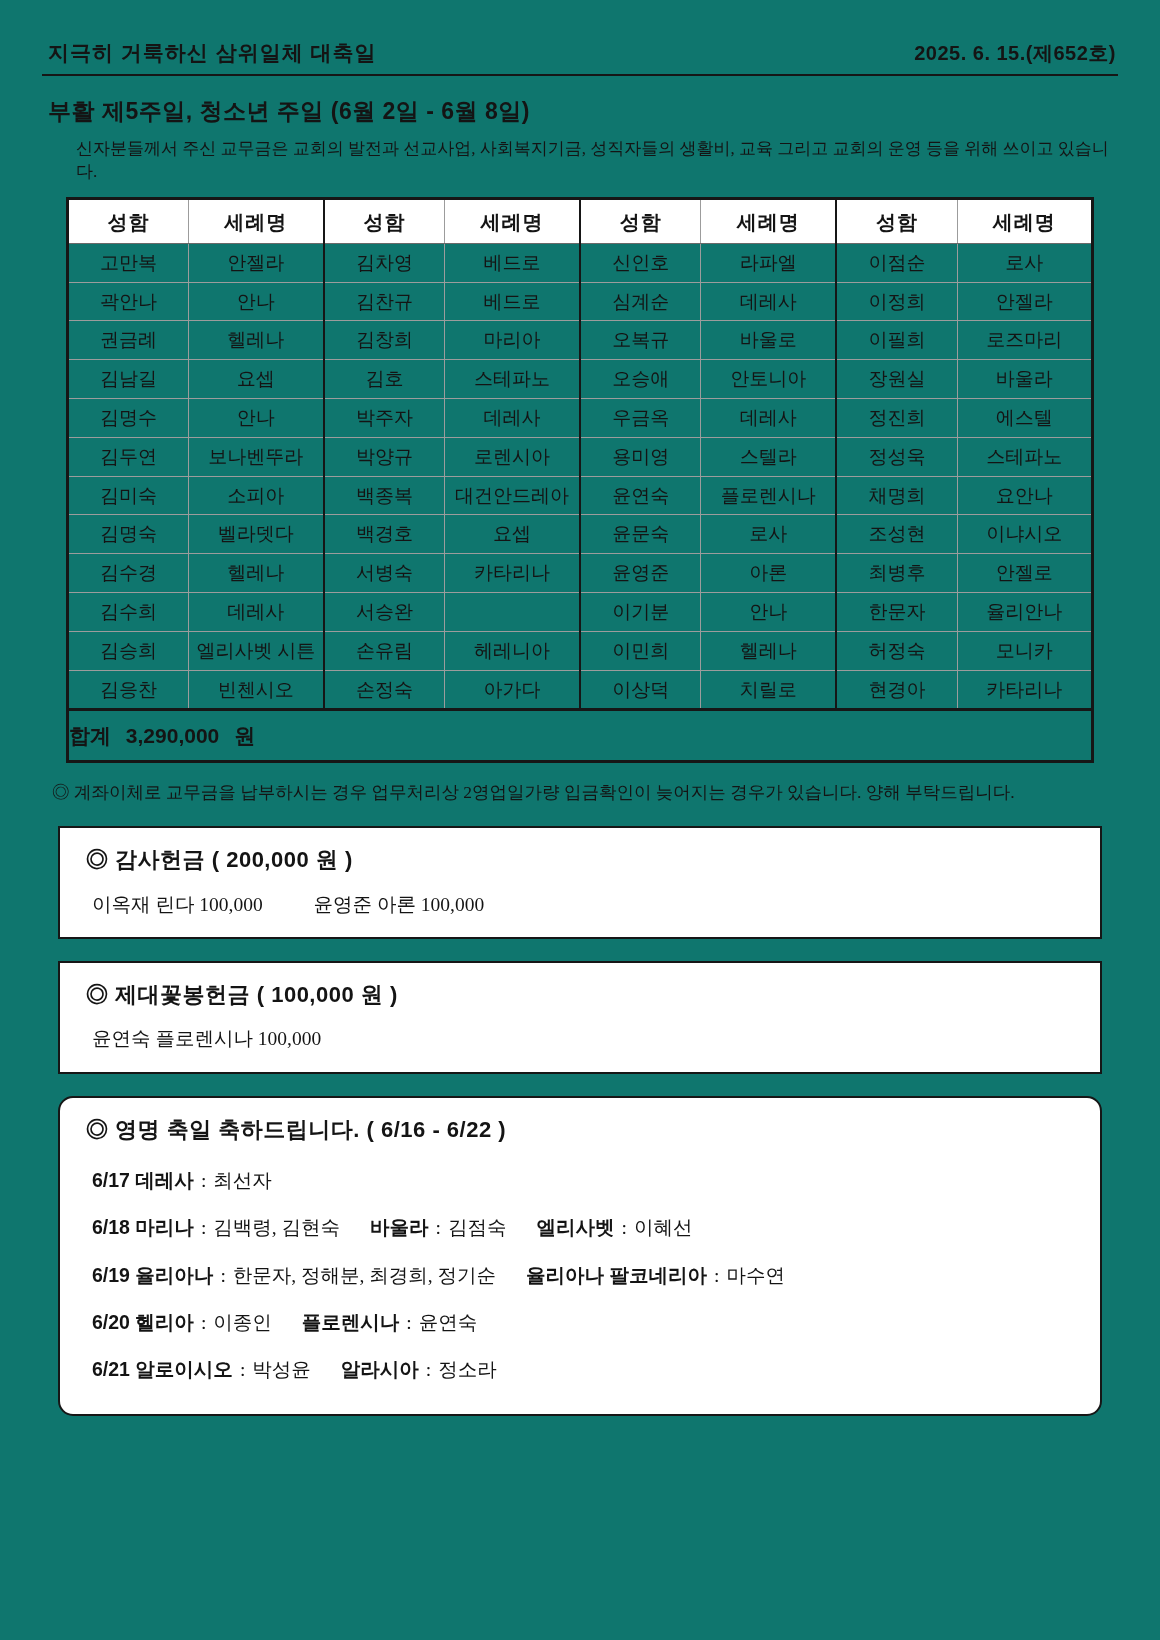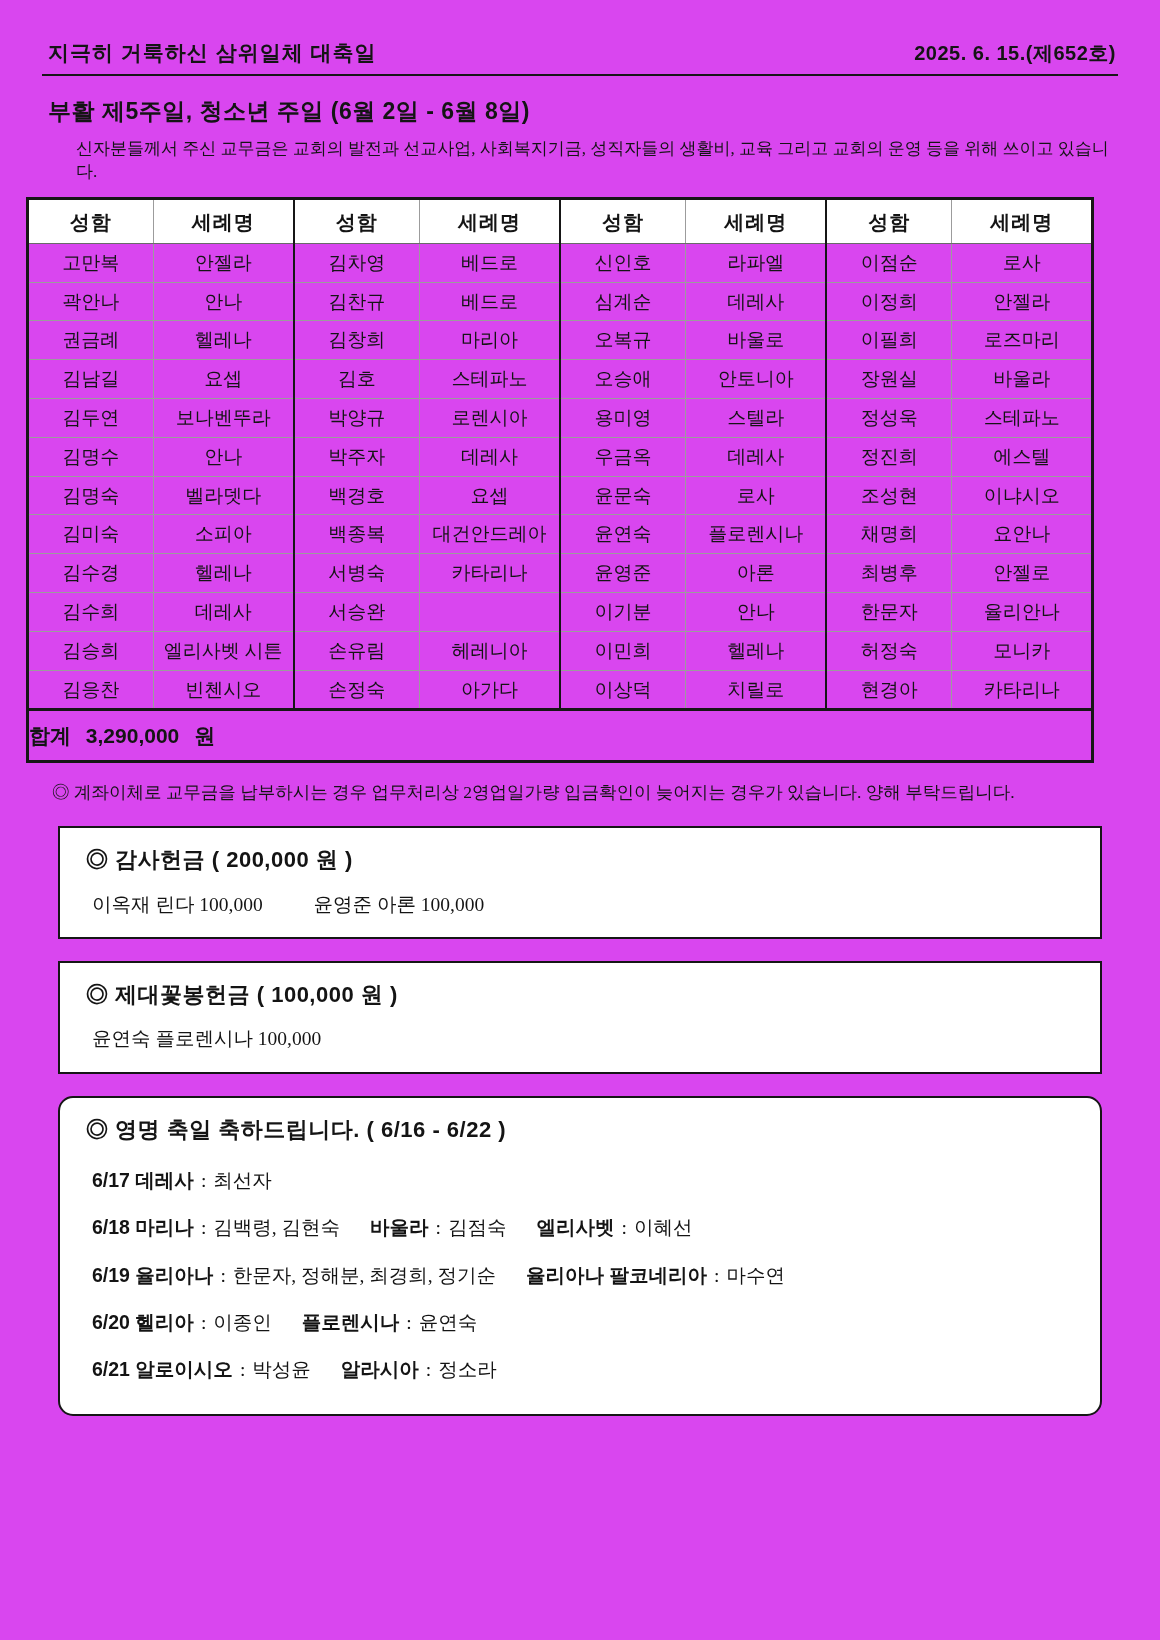"지극히 거룩하신 삼위일체 대축일" .page { background: #d946ef -> #0f766e }
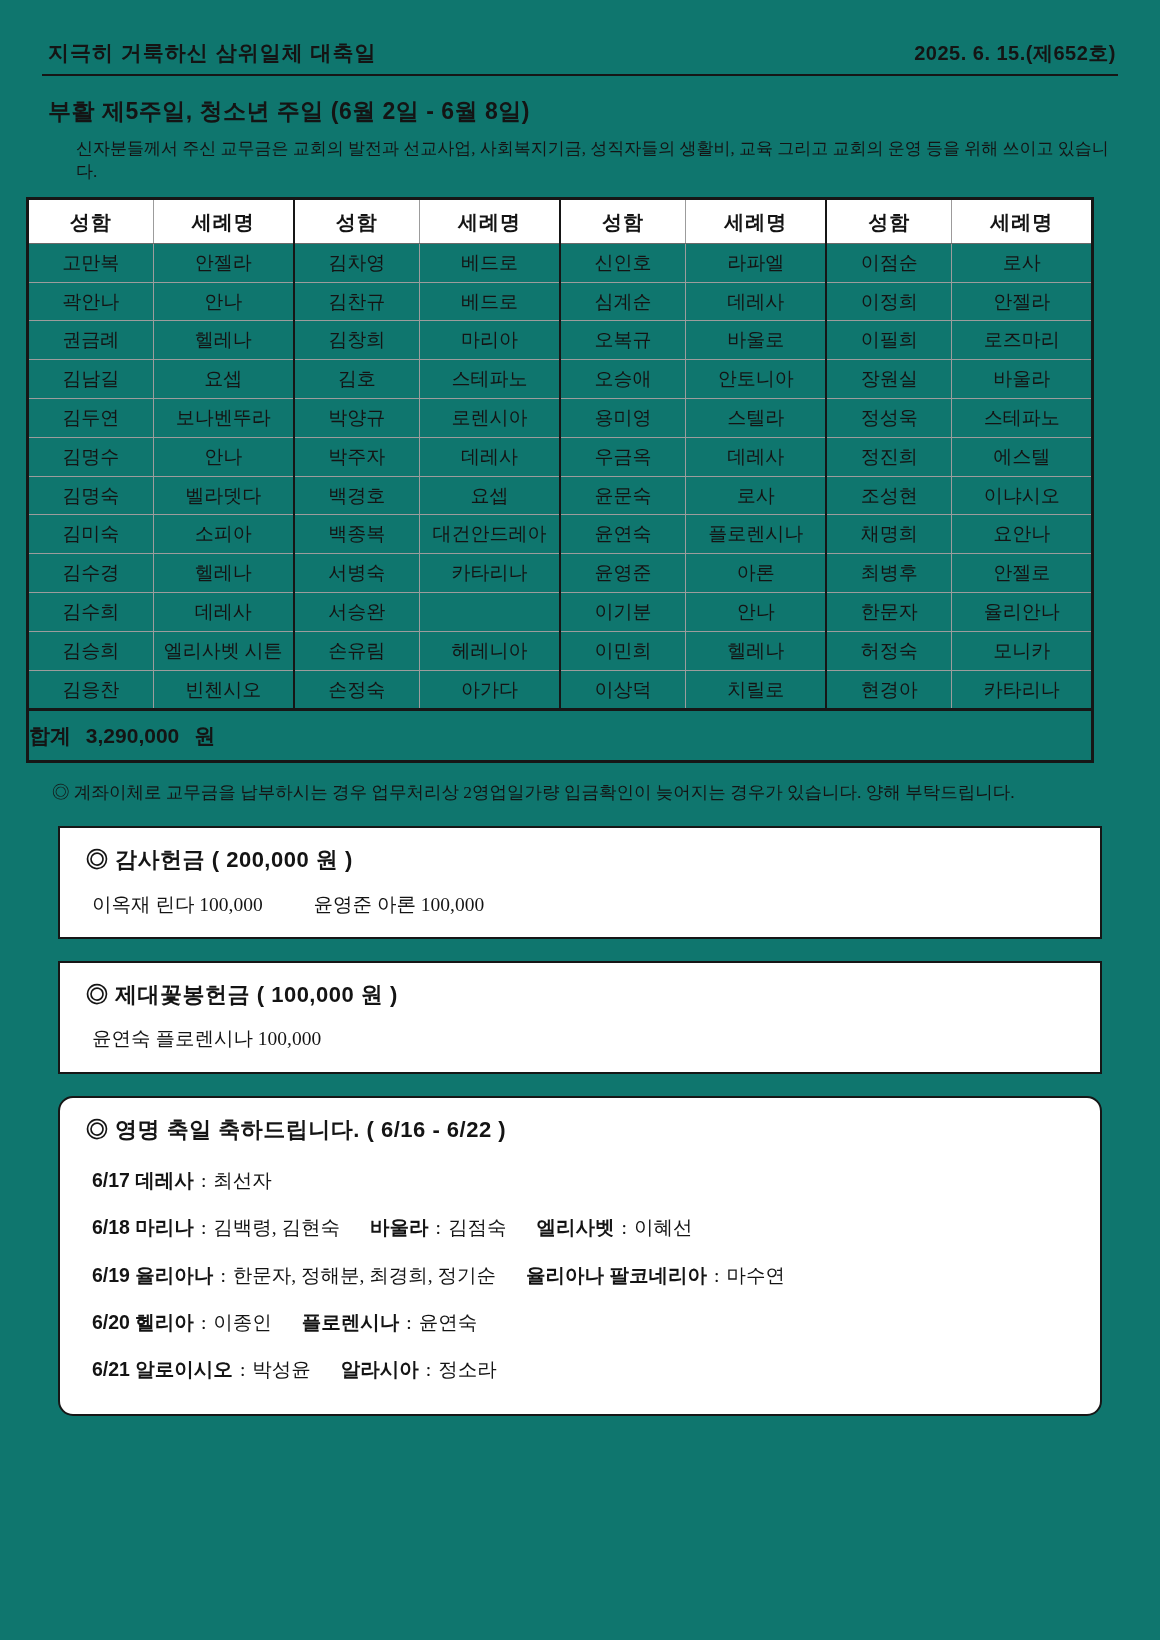"성함" .table-wrap { margin: 13px 66px 0 26px -> 13px 66px 0 66px }
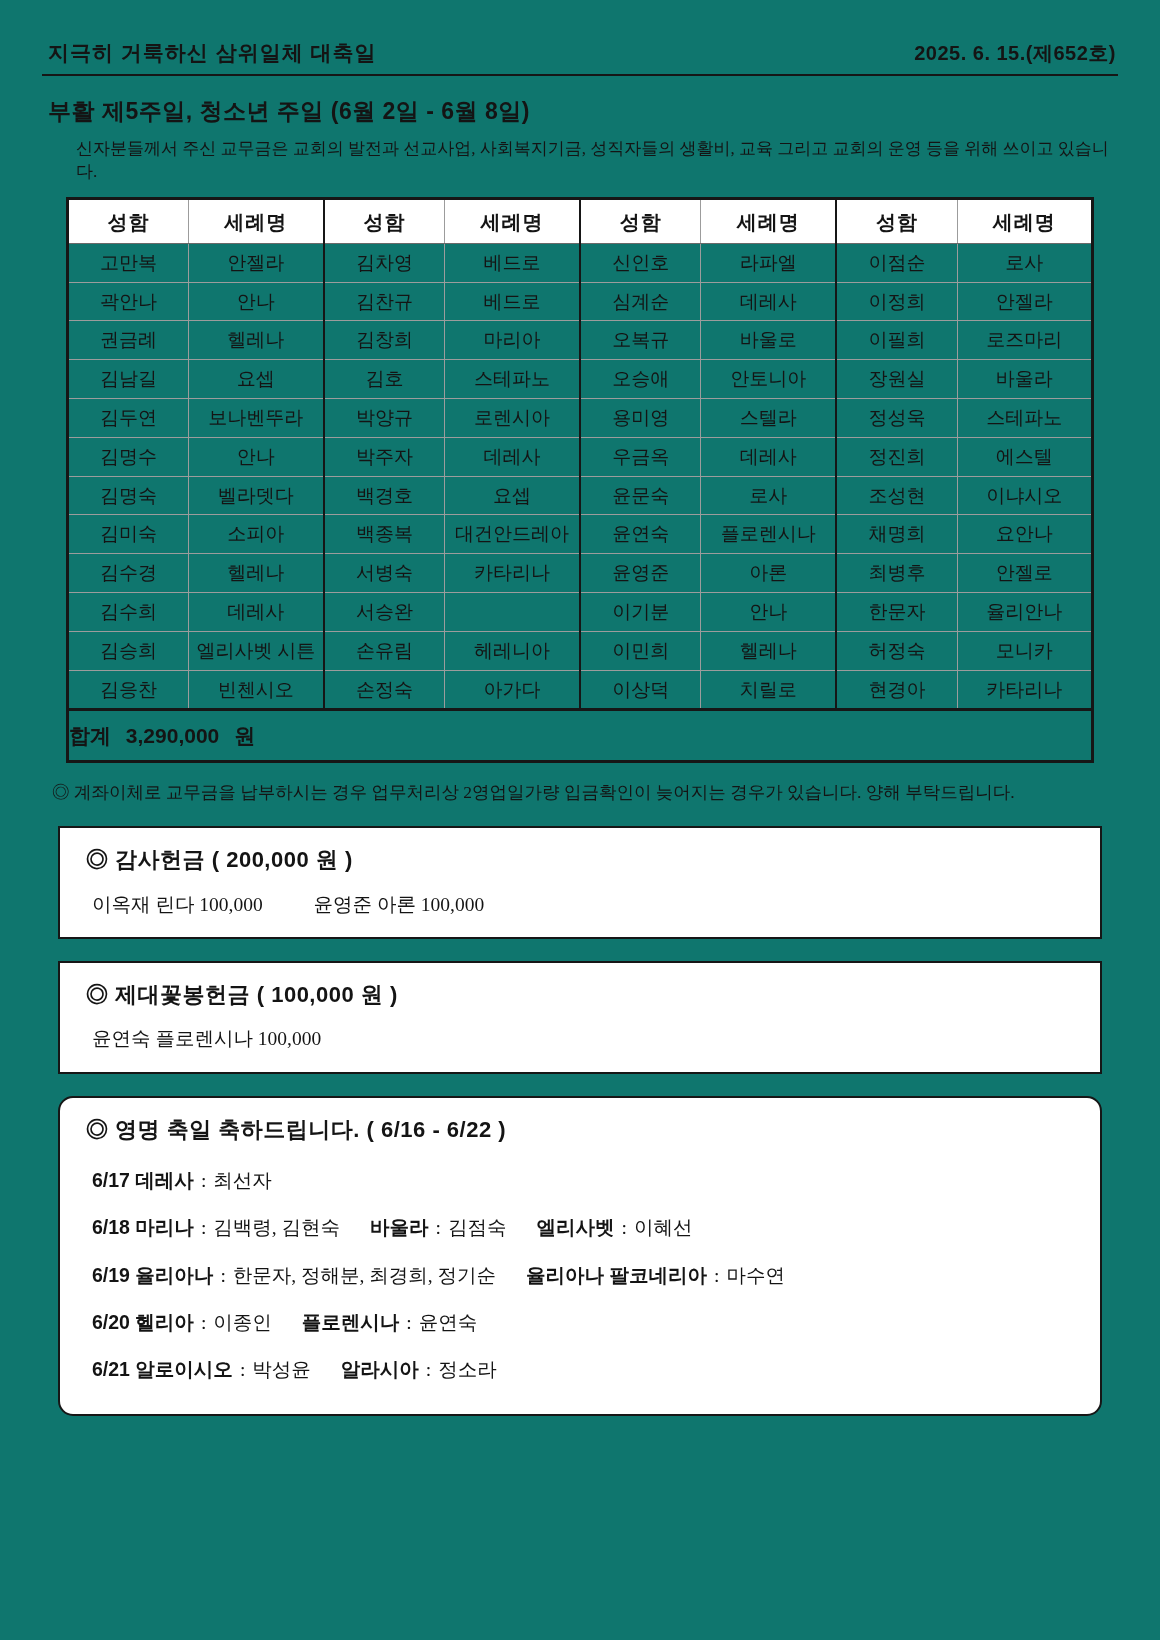"김두연" tr { order: before "김명수" -> after "김명수" }
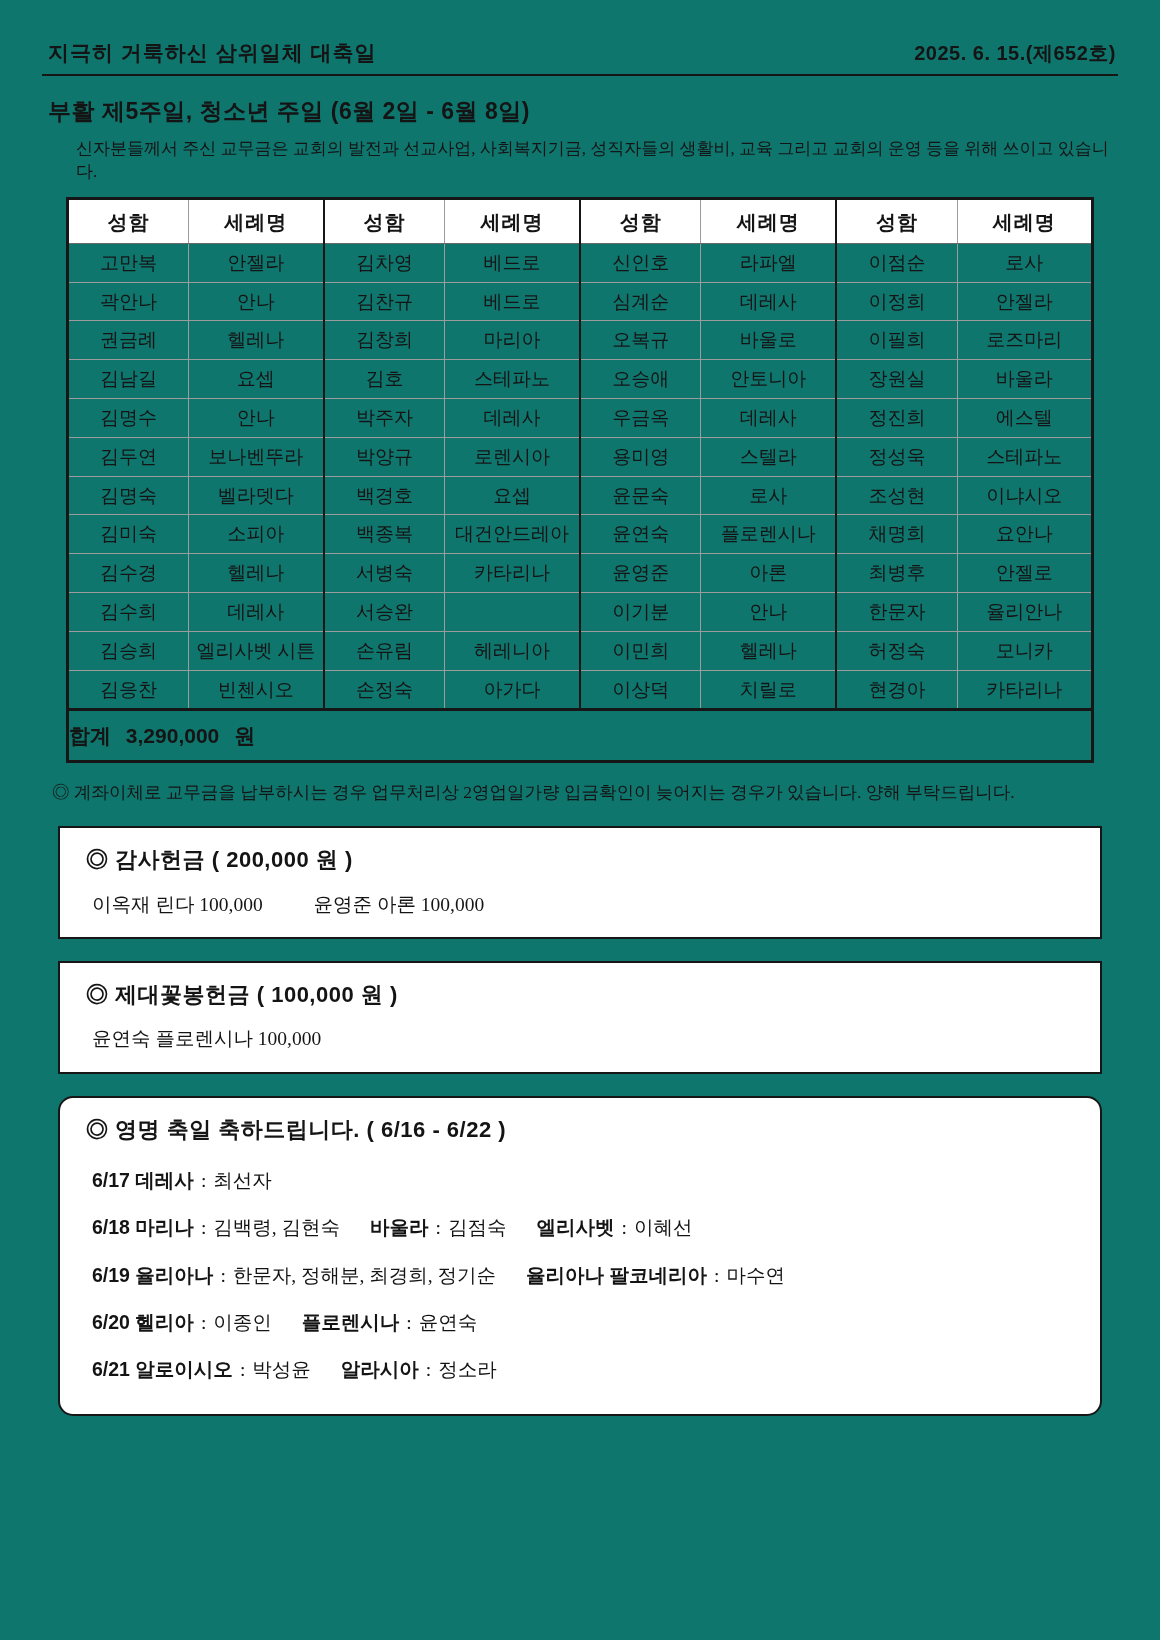"김명숙" tr { order: before "김미숙" -> after "김미숙" }
